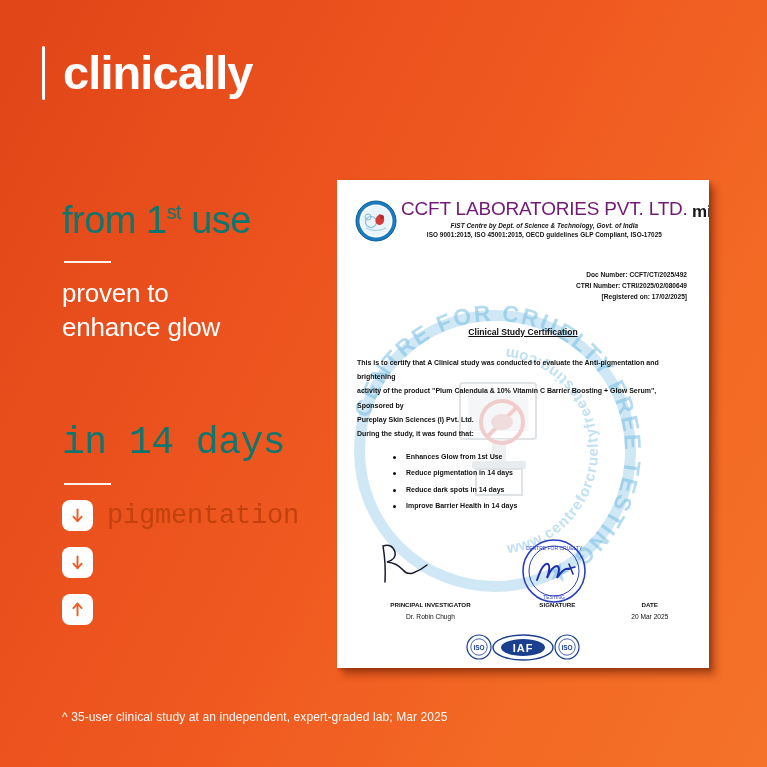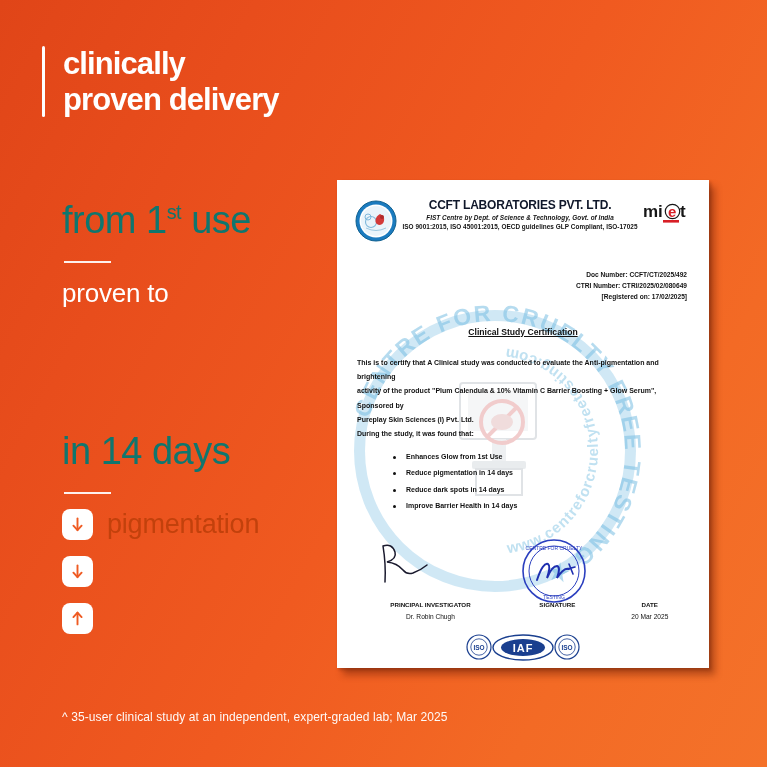"clinically" .headline { font-size: 31px -> 47px }
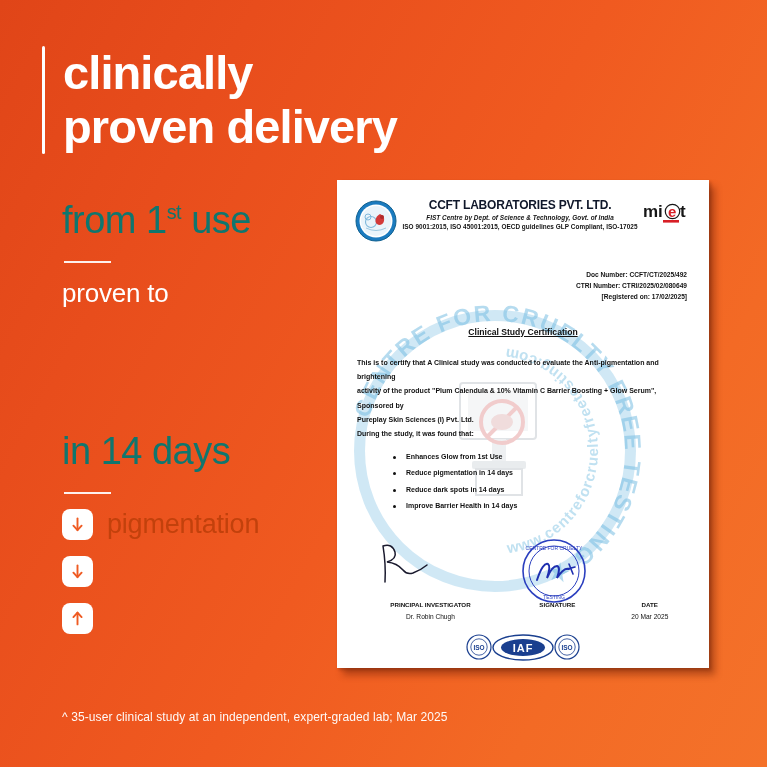"proven delivery" span.ln { html: <span>proven delivery</span> -> none }
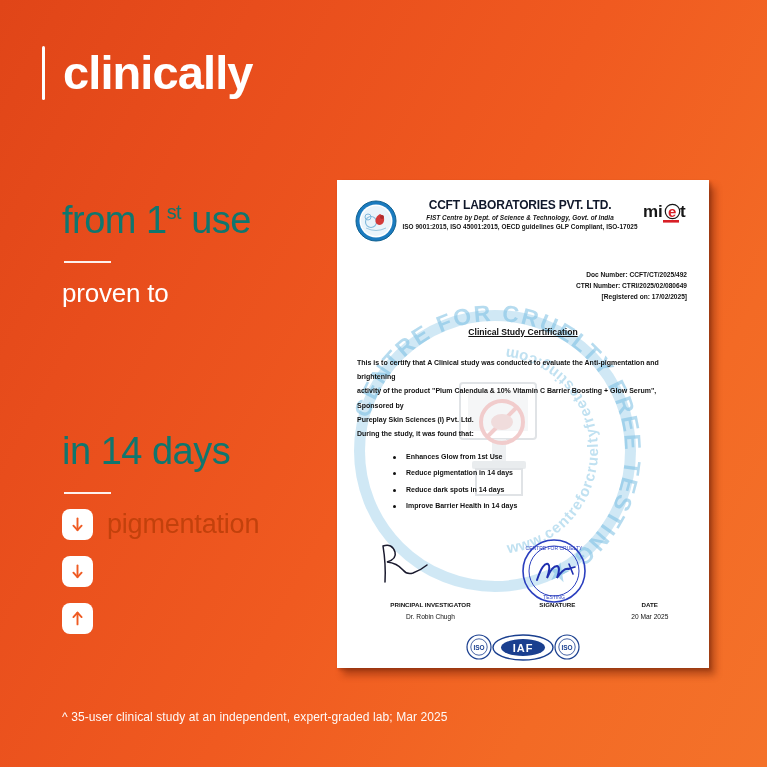"CCFT LABORATORIES PVT. LTD." .lab-name { color: #0f172a -> #701a75; font-size: 12px -> 19px; font-weight: bold -> normal }
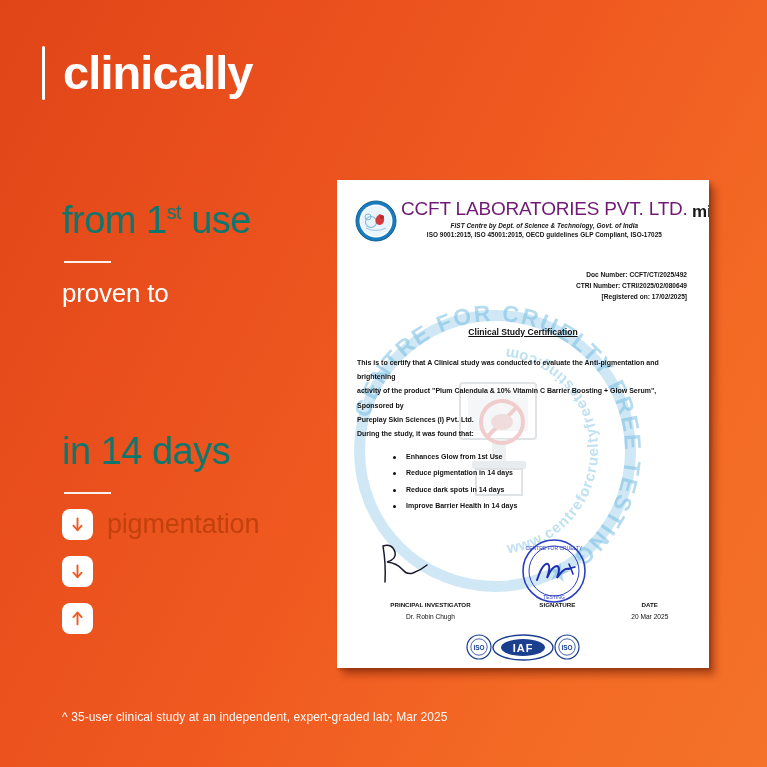"enhance glow" div.sub-line { html: none -> <div>enhance glow</div> }
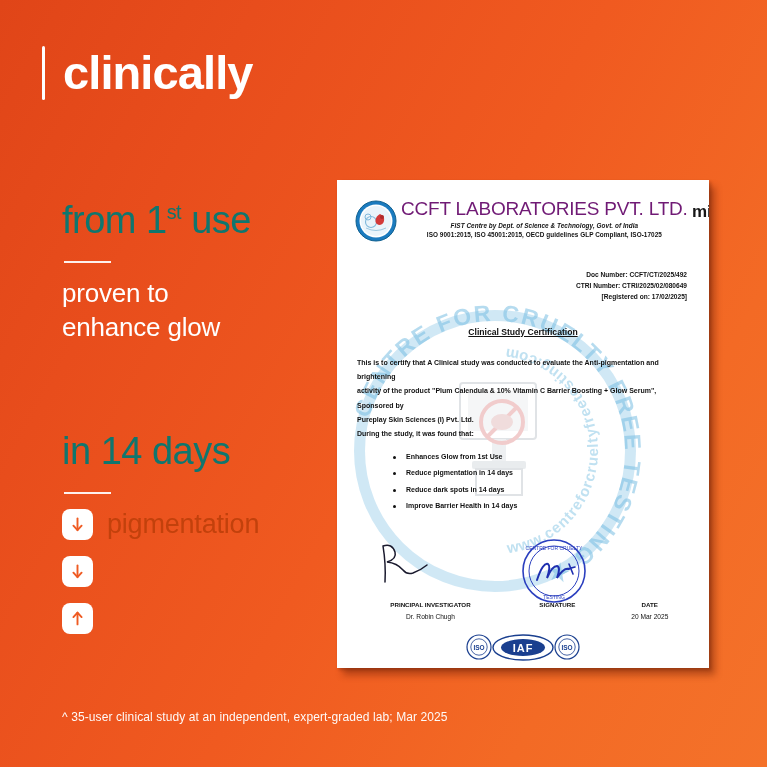"in 14 days" .block-3 { font-family: none -> Liberation Mono, monospace; top: 431px -> 422px }
